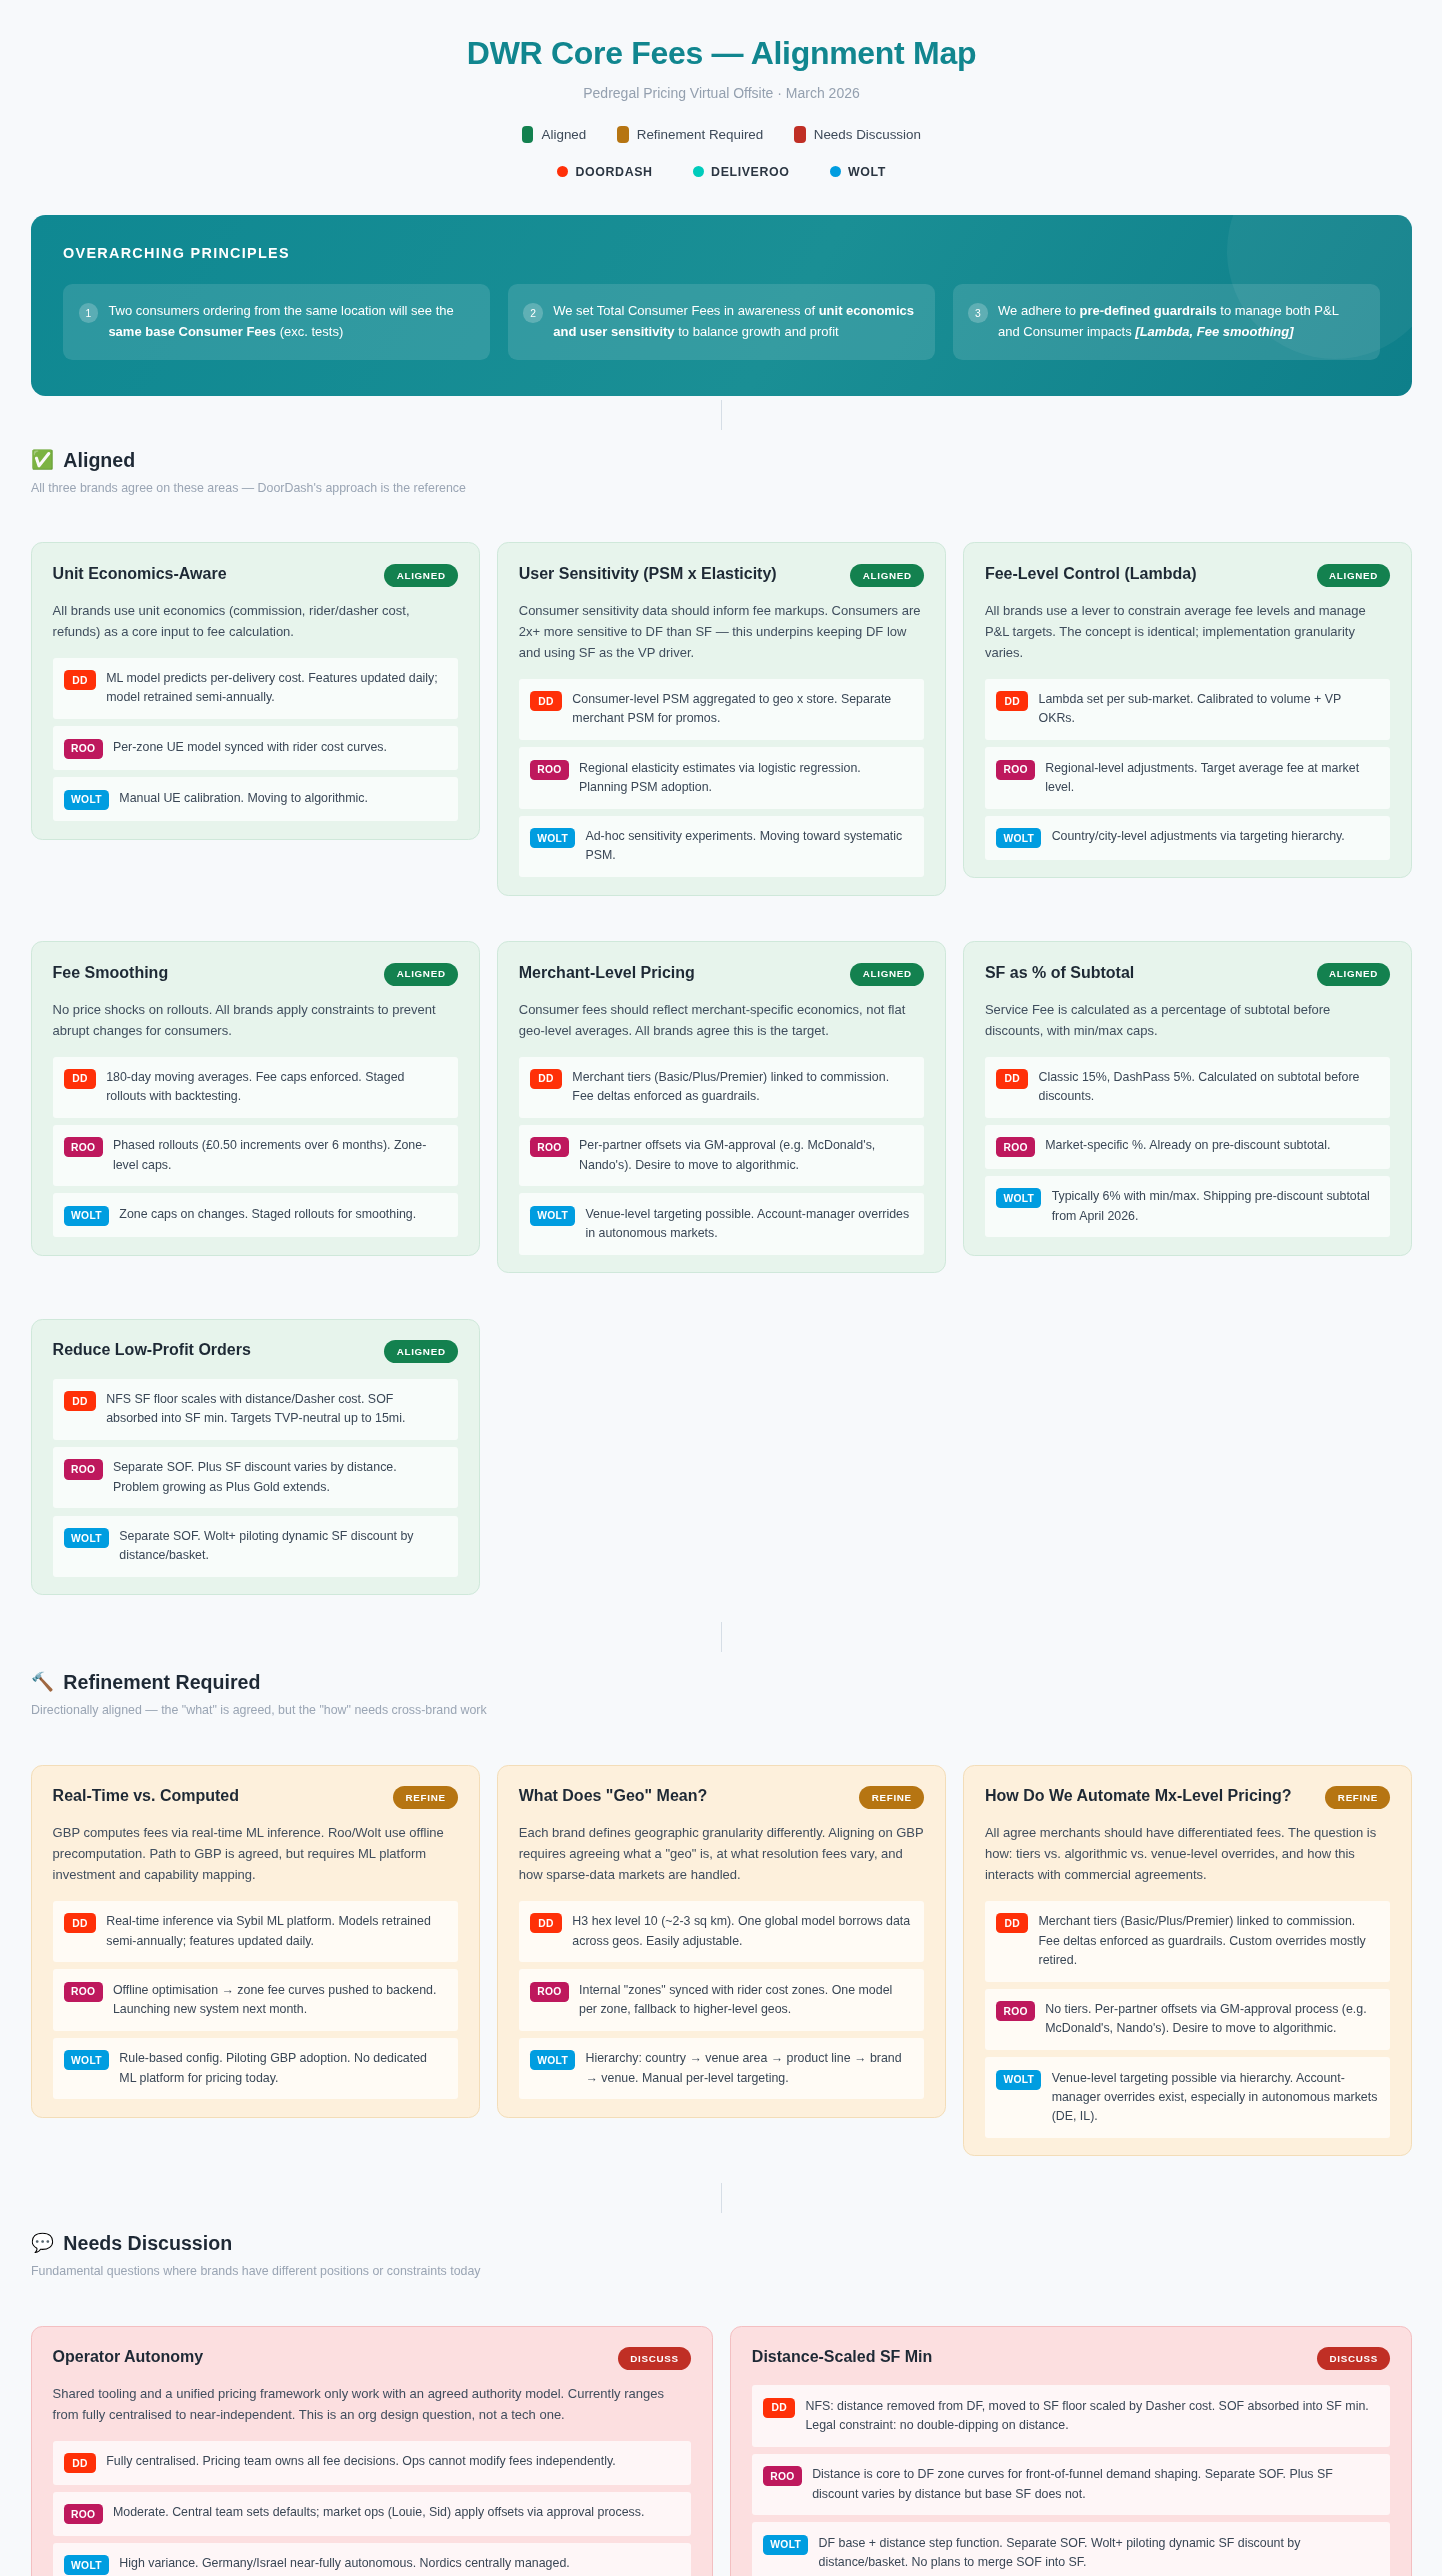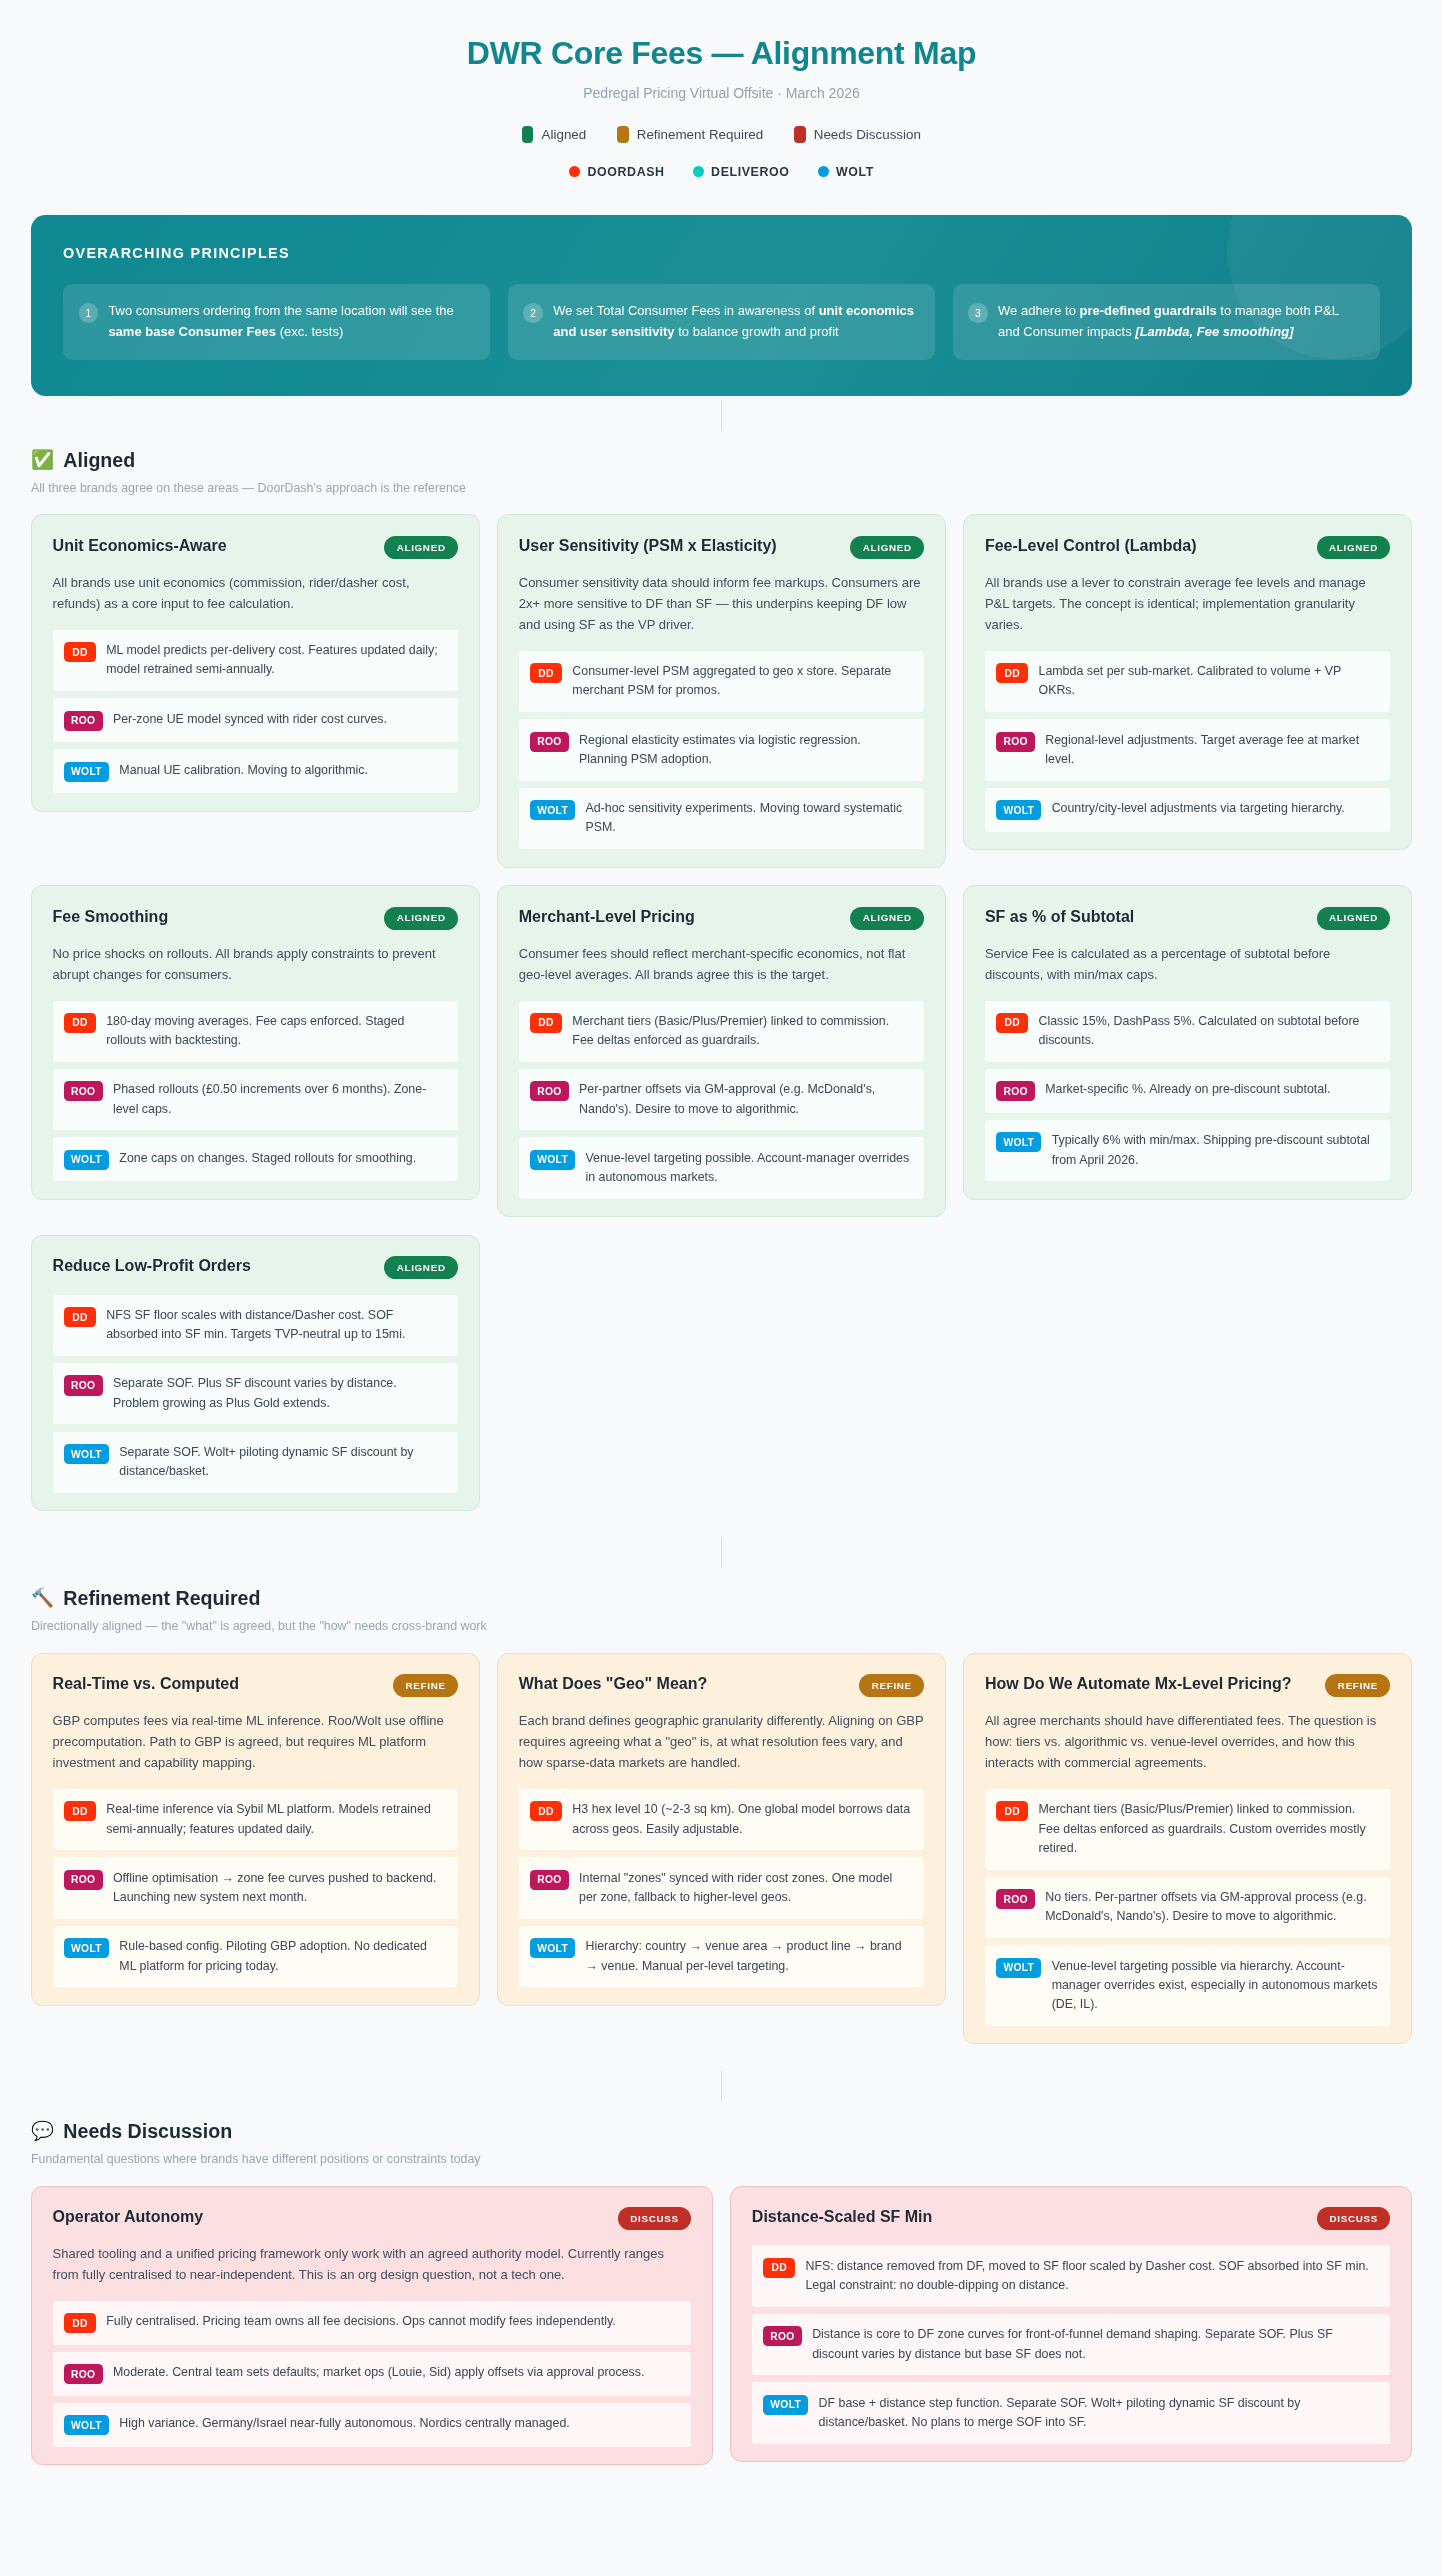"DOORDASH" .brandlegend { gap: 28px -> 40px }
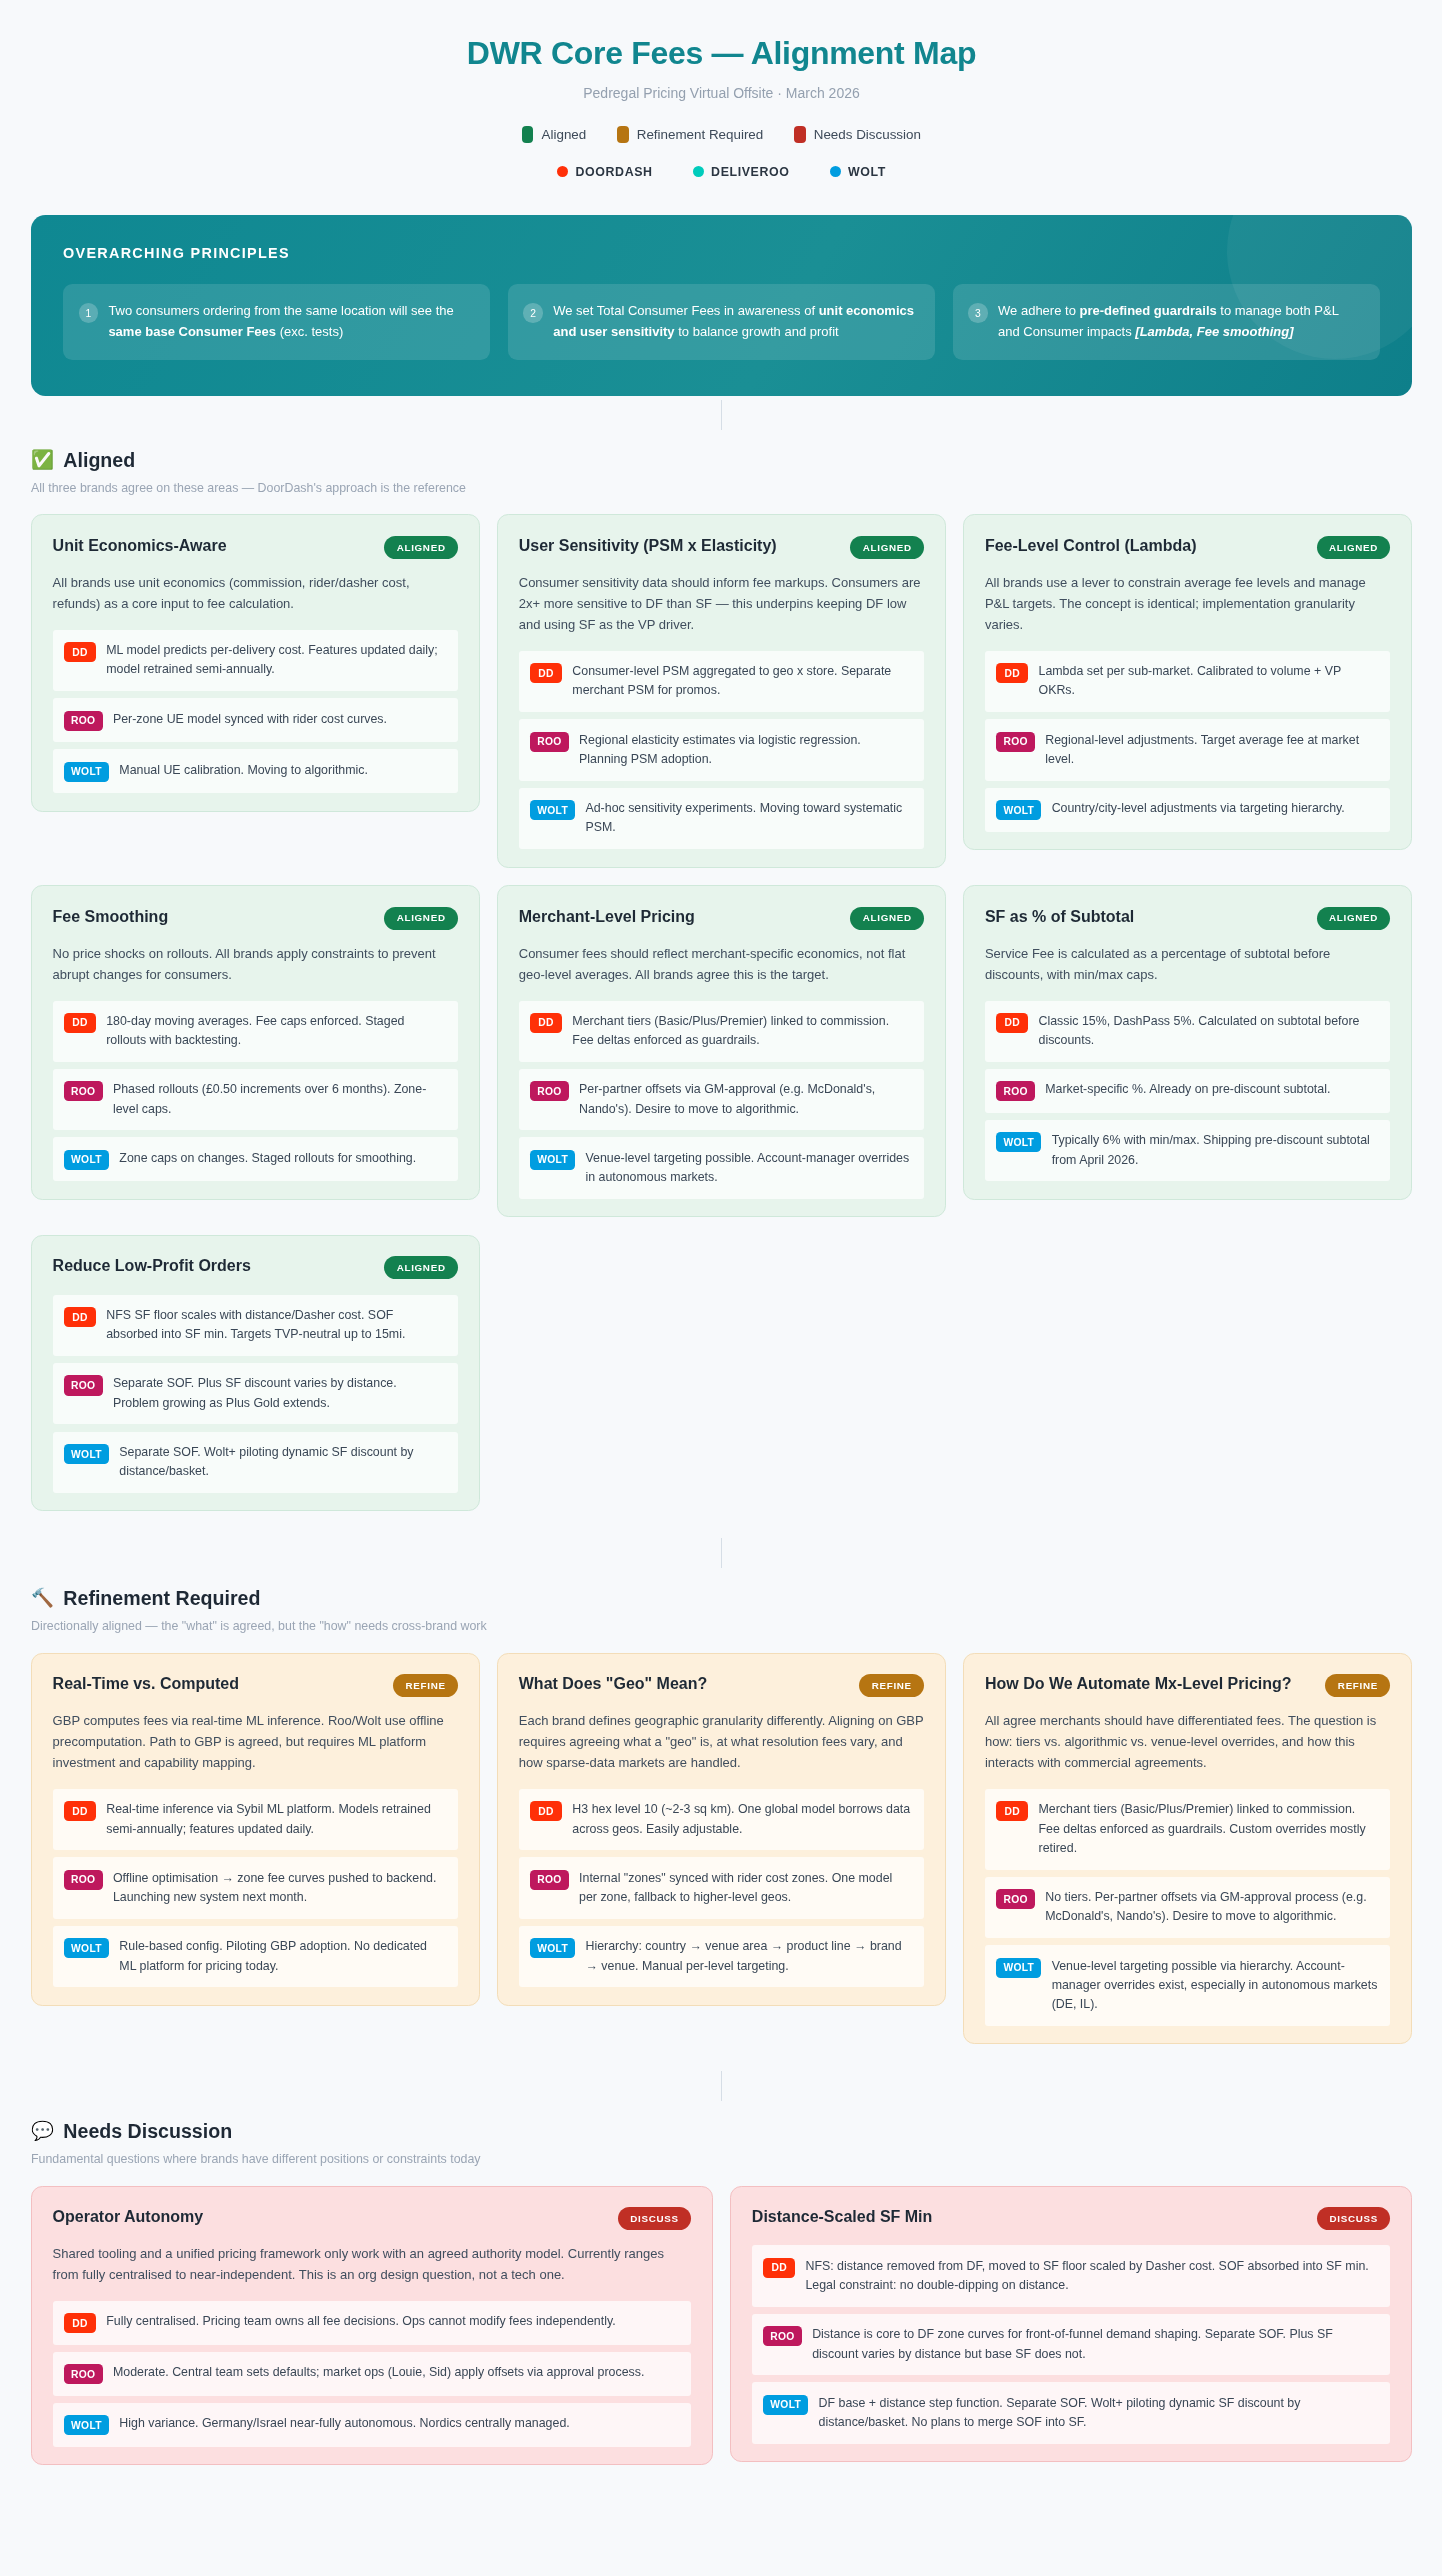"Unit Economics-Aware" .card { margin-top: none -> 28px }
